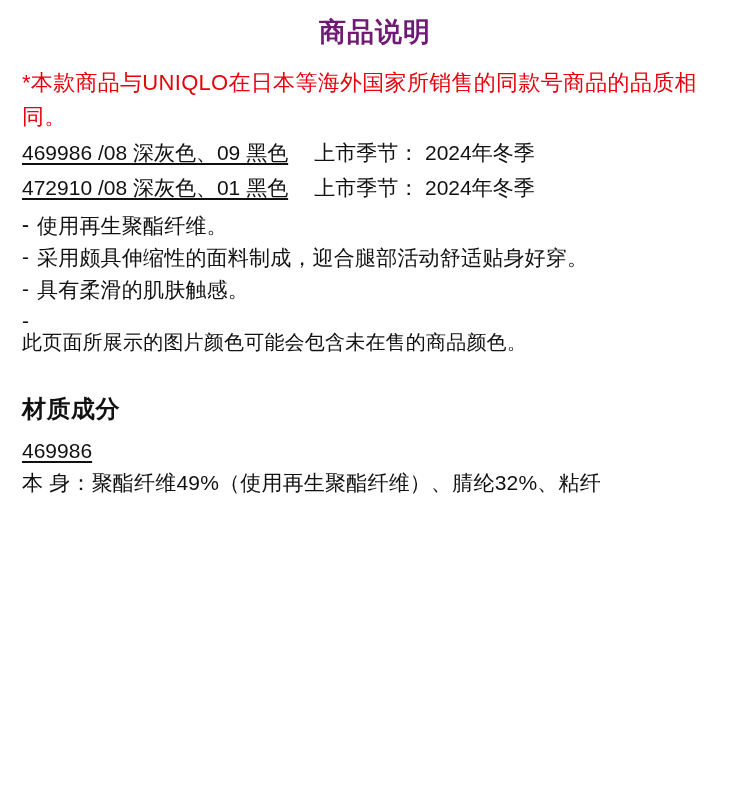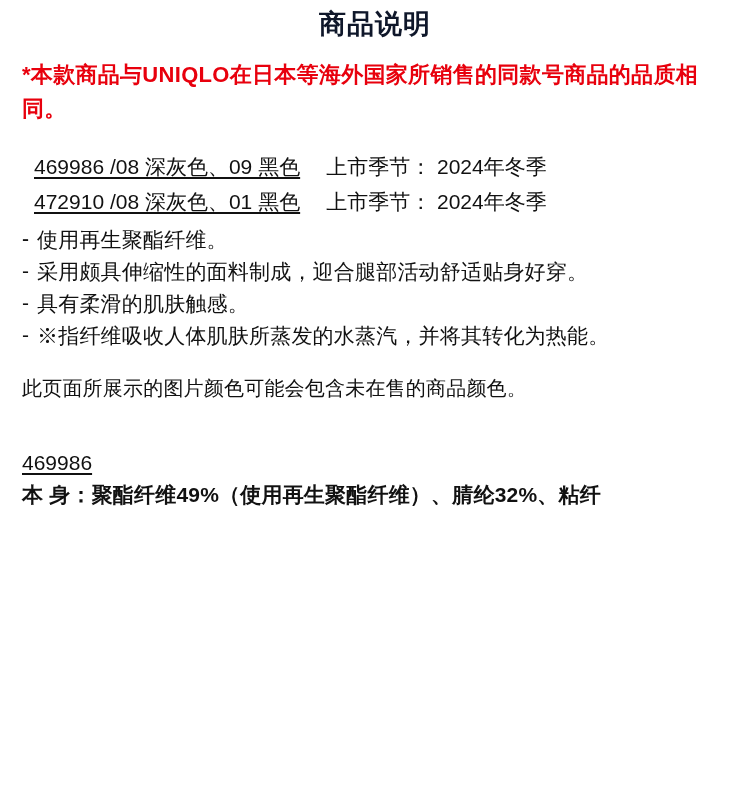"商品说明" .title { color: #0f172a -> #701a75; margin: 8px 0 18px 0 -> 16px 0 18px 0 }
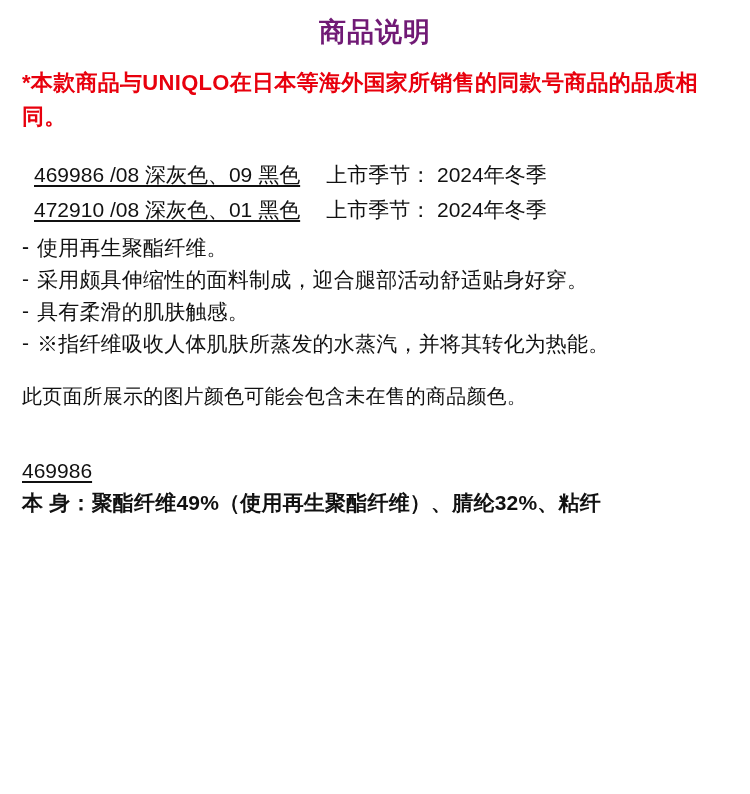"*本款商品与UNIQLO在日本等海外国家所销售的同款号商品的品质相同。" .note-red { font-weight: bold -> normal; margin-bottom: 24px -> 2px }
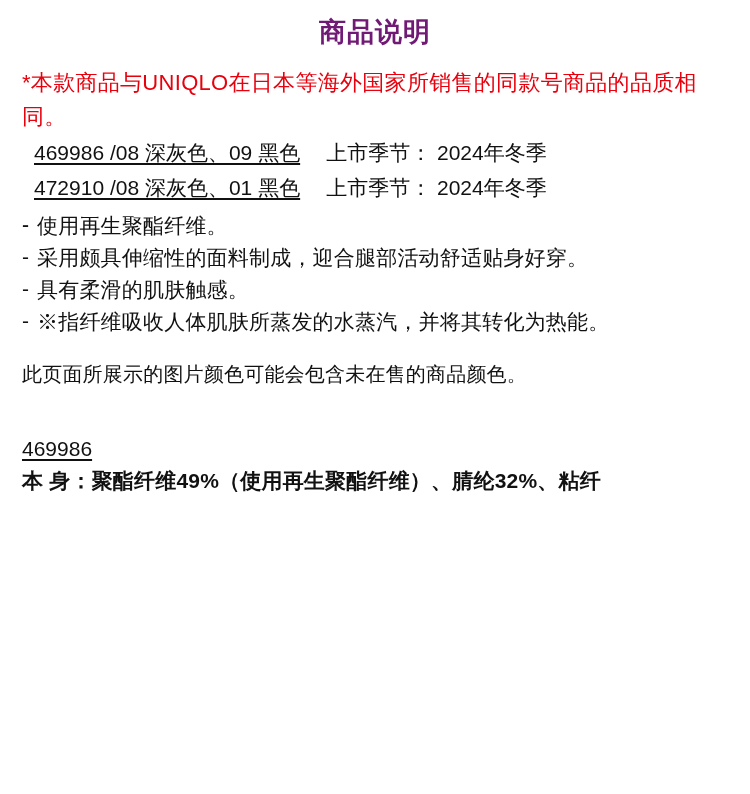"469986 /08 深灰色、09 黑色 上市季节：" .code-line { margin: 2px 0 4px 12px -> 2px 0 4px 0 }
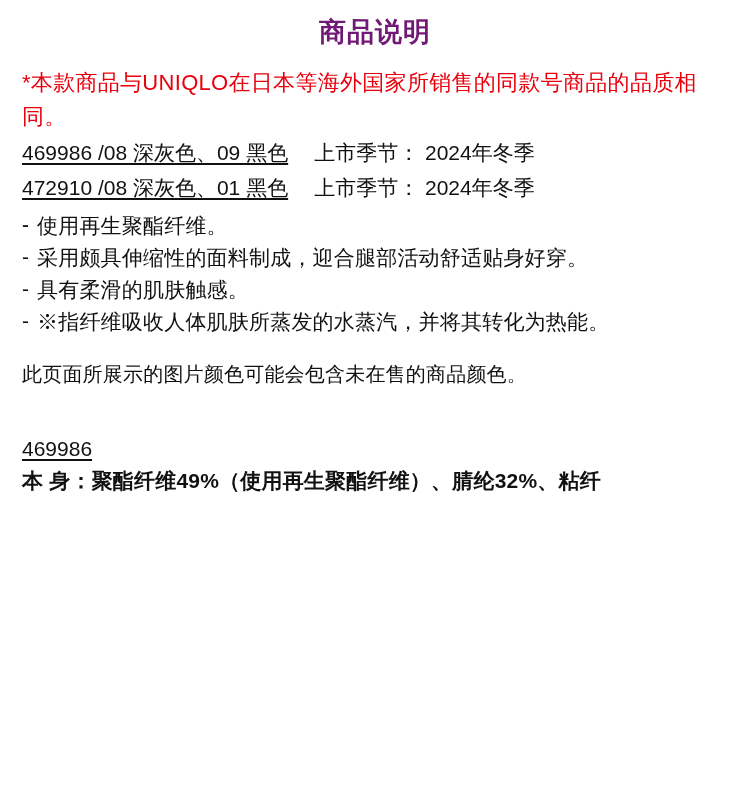"※指纤维吸收人体肌肤所蒸发的水蒸汽，并将其转化为热能。" li.nodash { html: <li><span>※指纤维吸收人体肌肤所蒸发的水蒸汽，并将其转化为热能。</span></li> -> none }
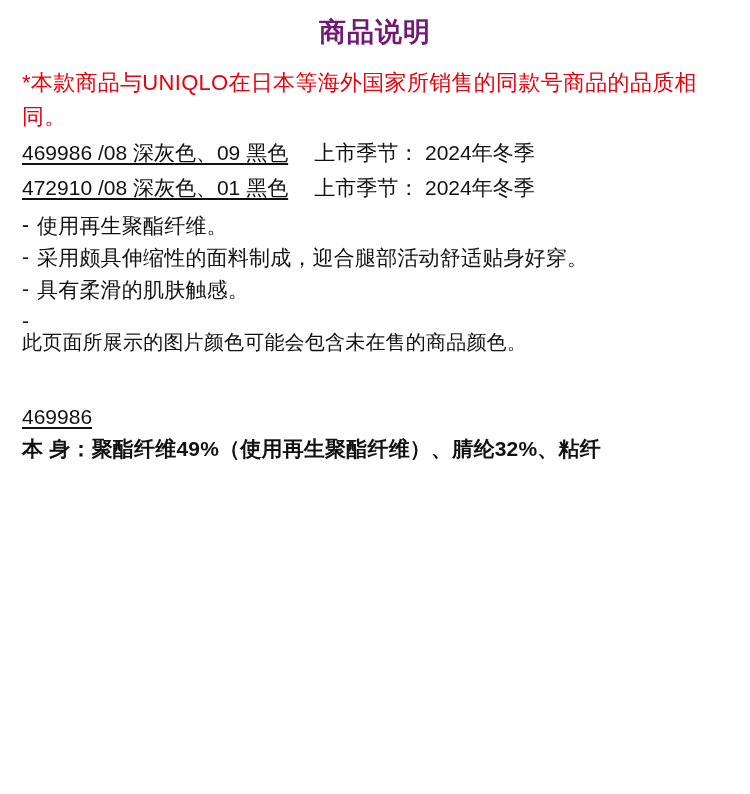"材质成分" div.section-heading { html: none -> <div>材质成分</div> }
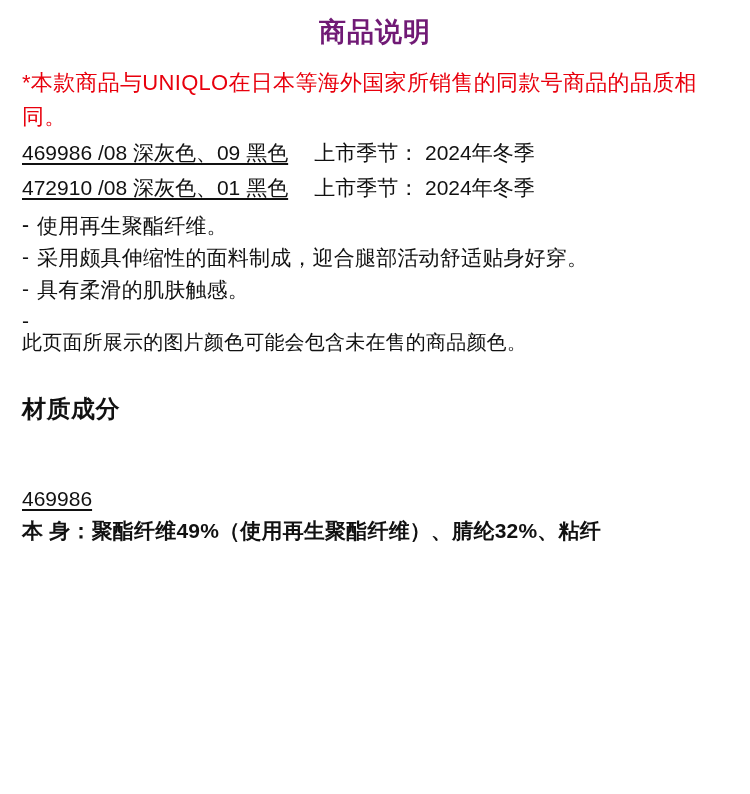"469986" .sub-code { margin-top: 48px -> none }
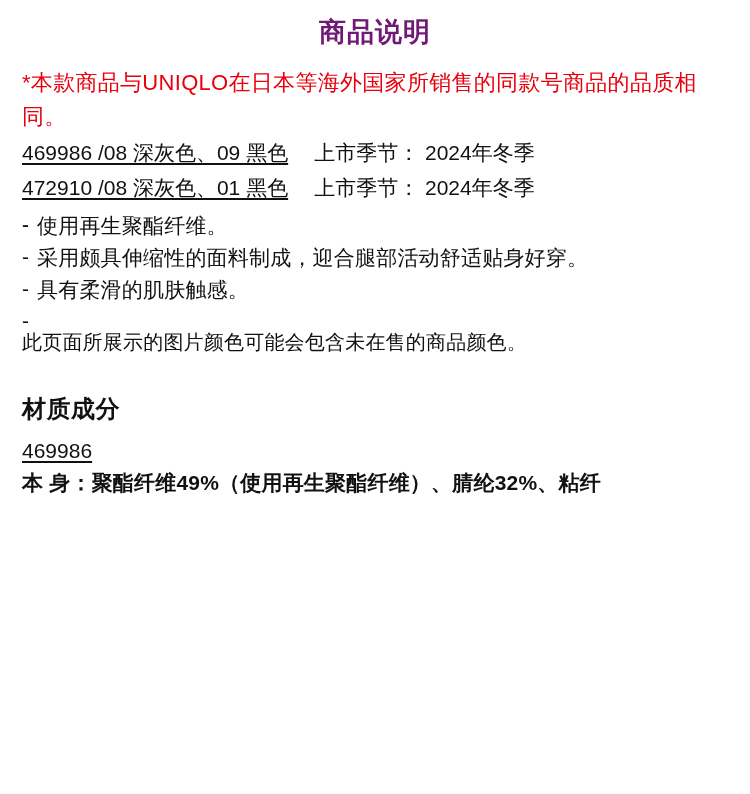"本 身：聚酯纤维49%（使用再生聚酯纤维）、腈纶32%、粘纤" .material-line { font-weight: bold -> none }
